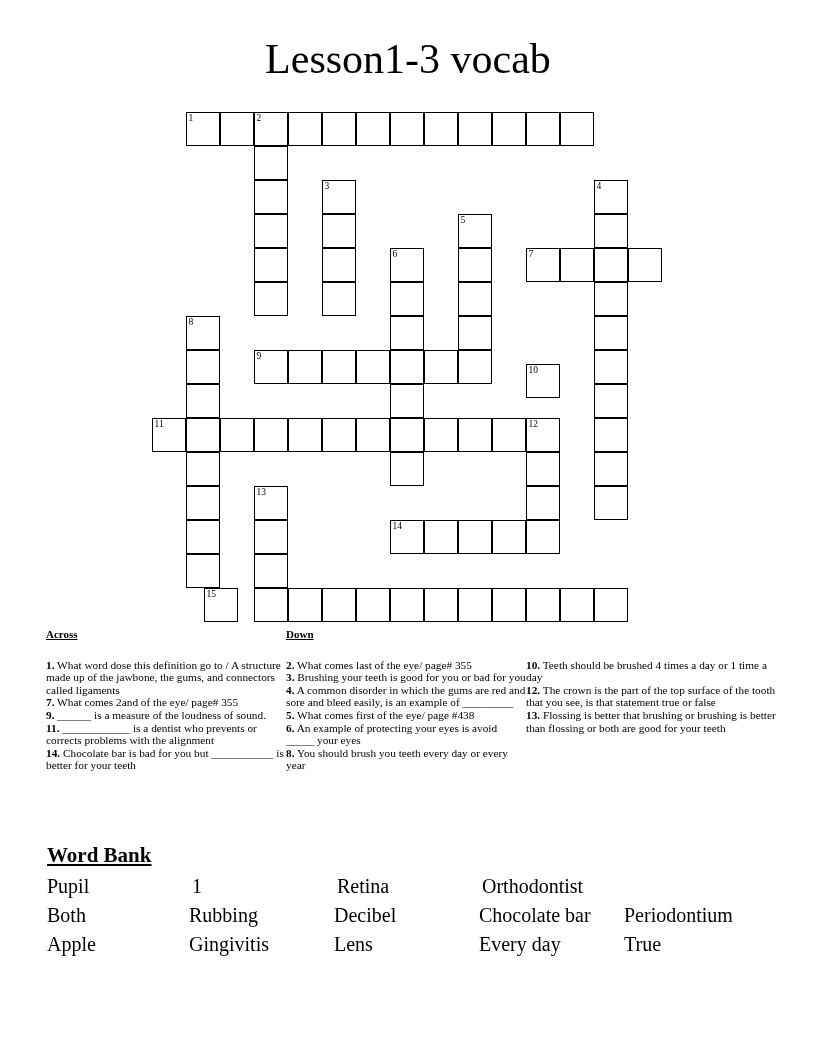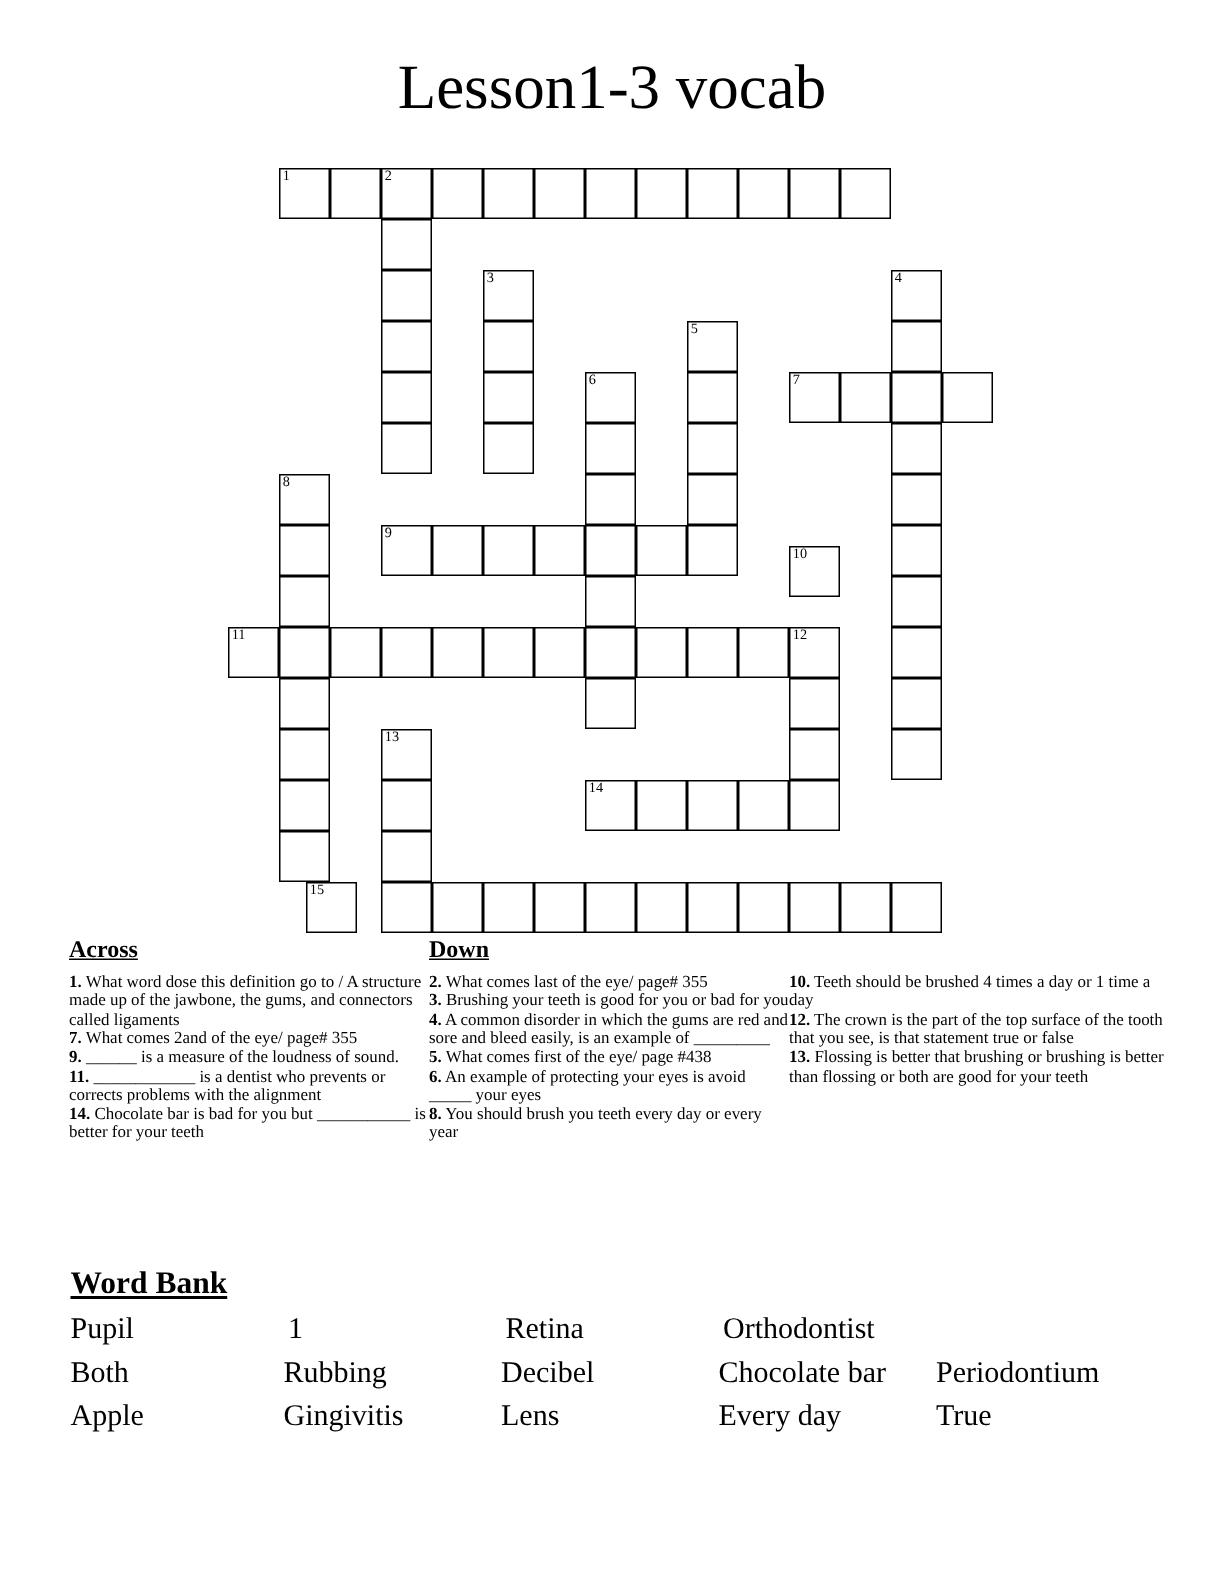"Across" .clue-heading { font-size: 16px -> 11px; margin-bottom: 8px -> 18px }
